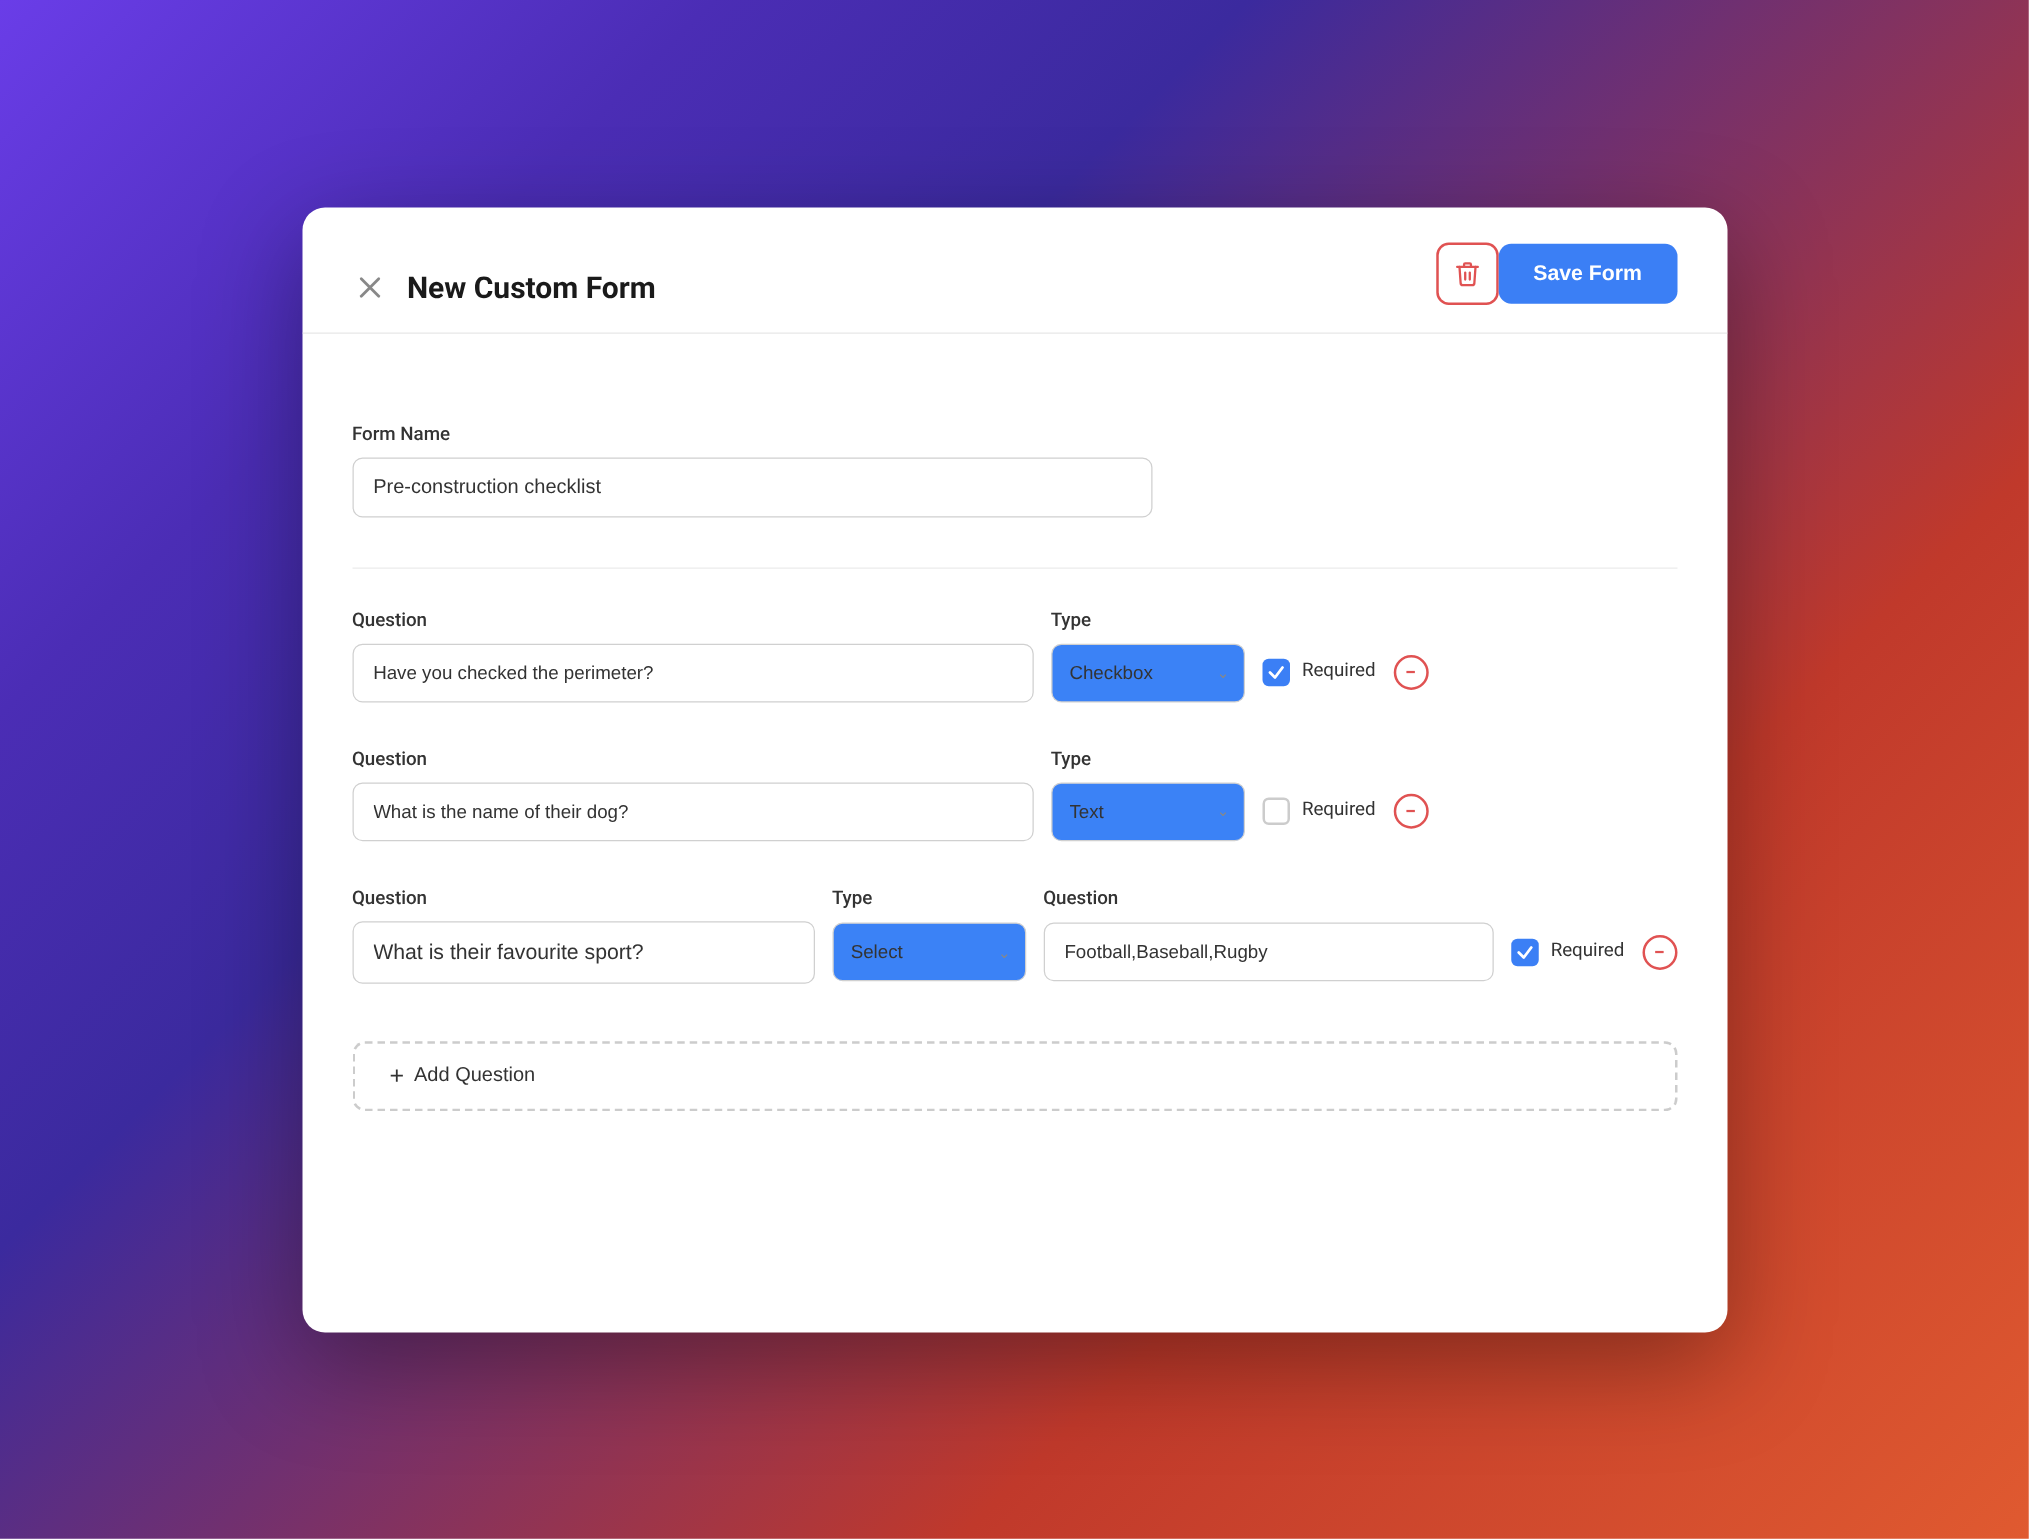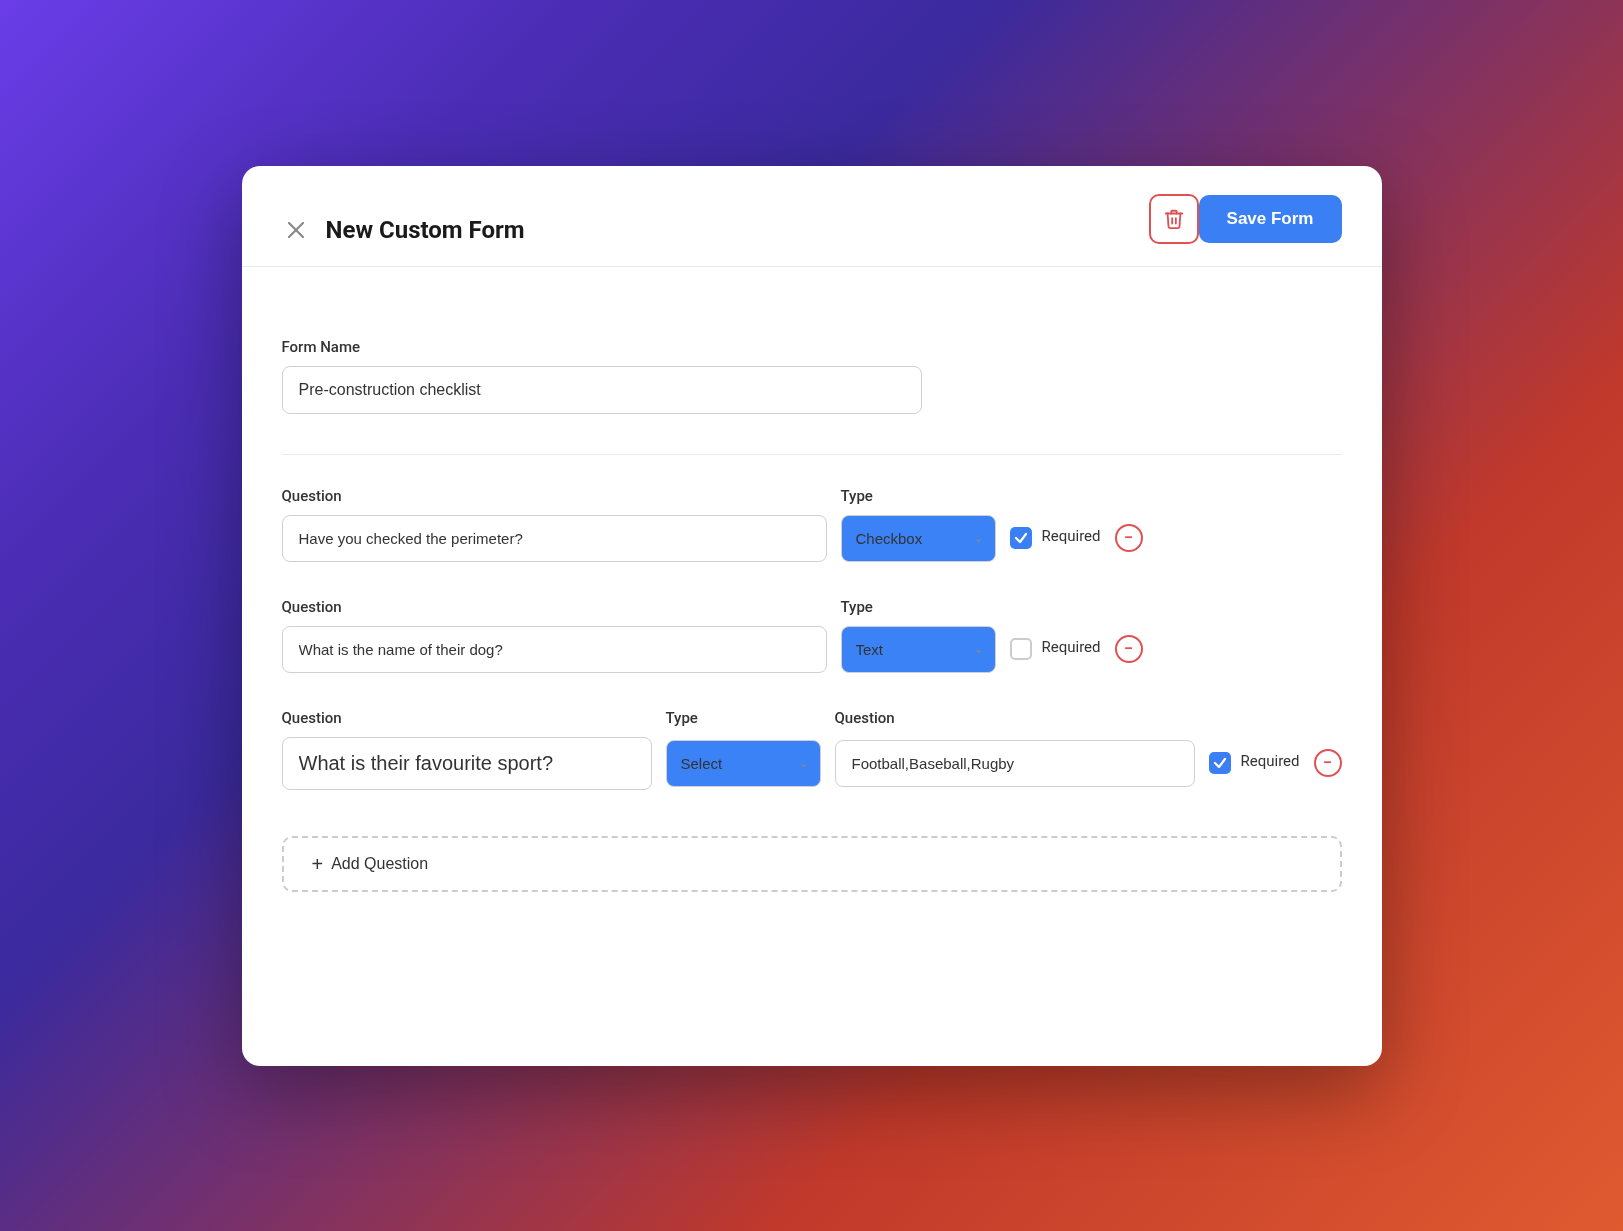"What is their favourite sport?" .question-input-short { font-size: 20px -> 17px }
